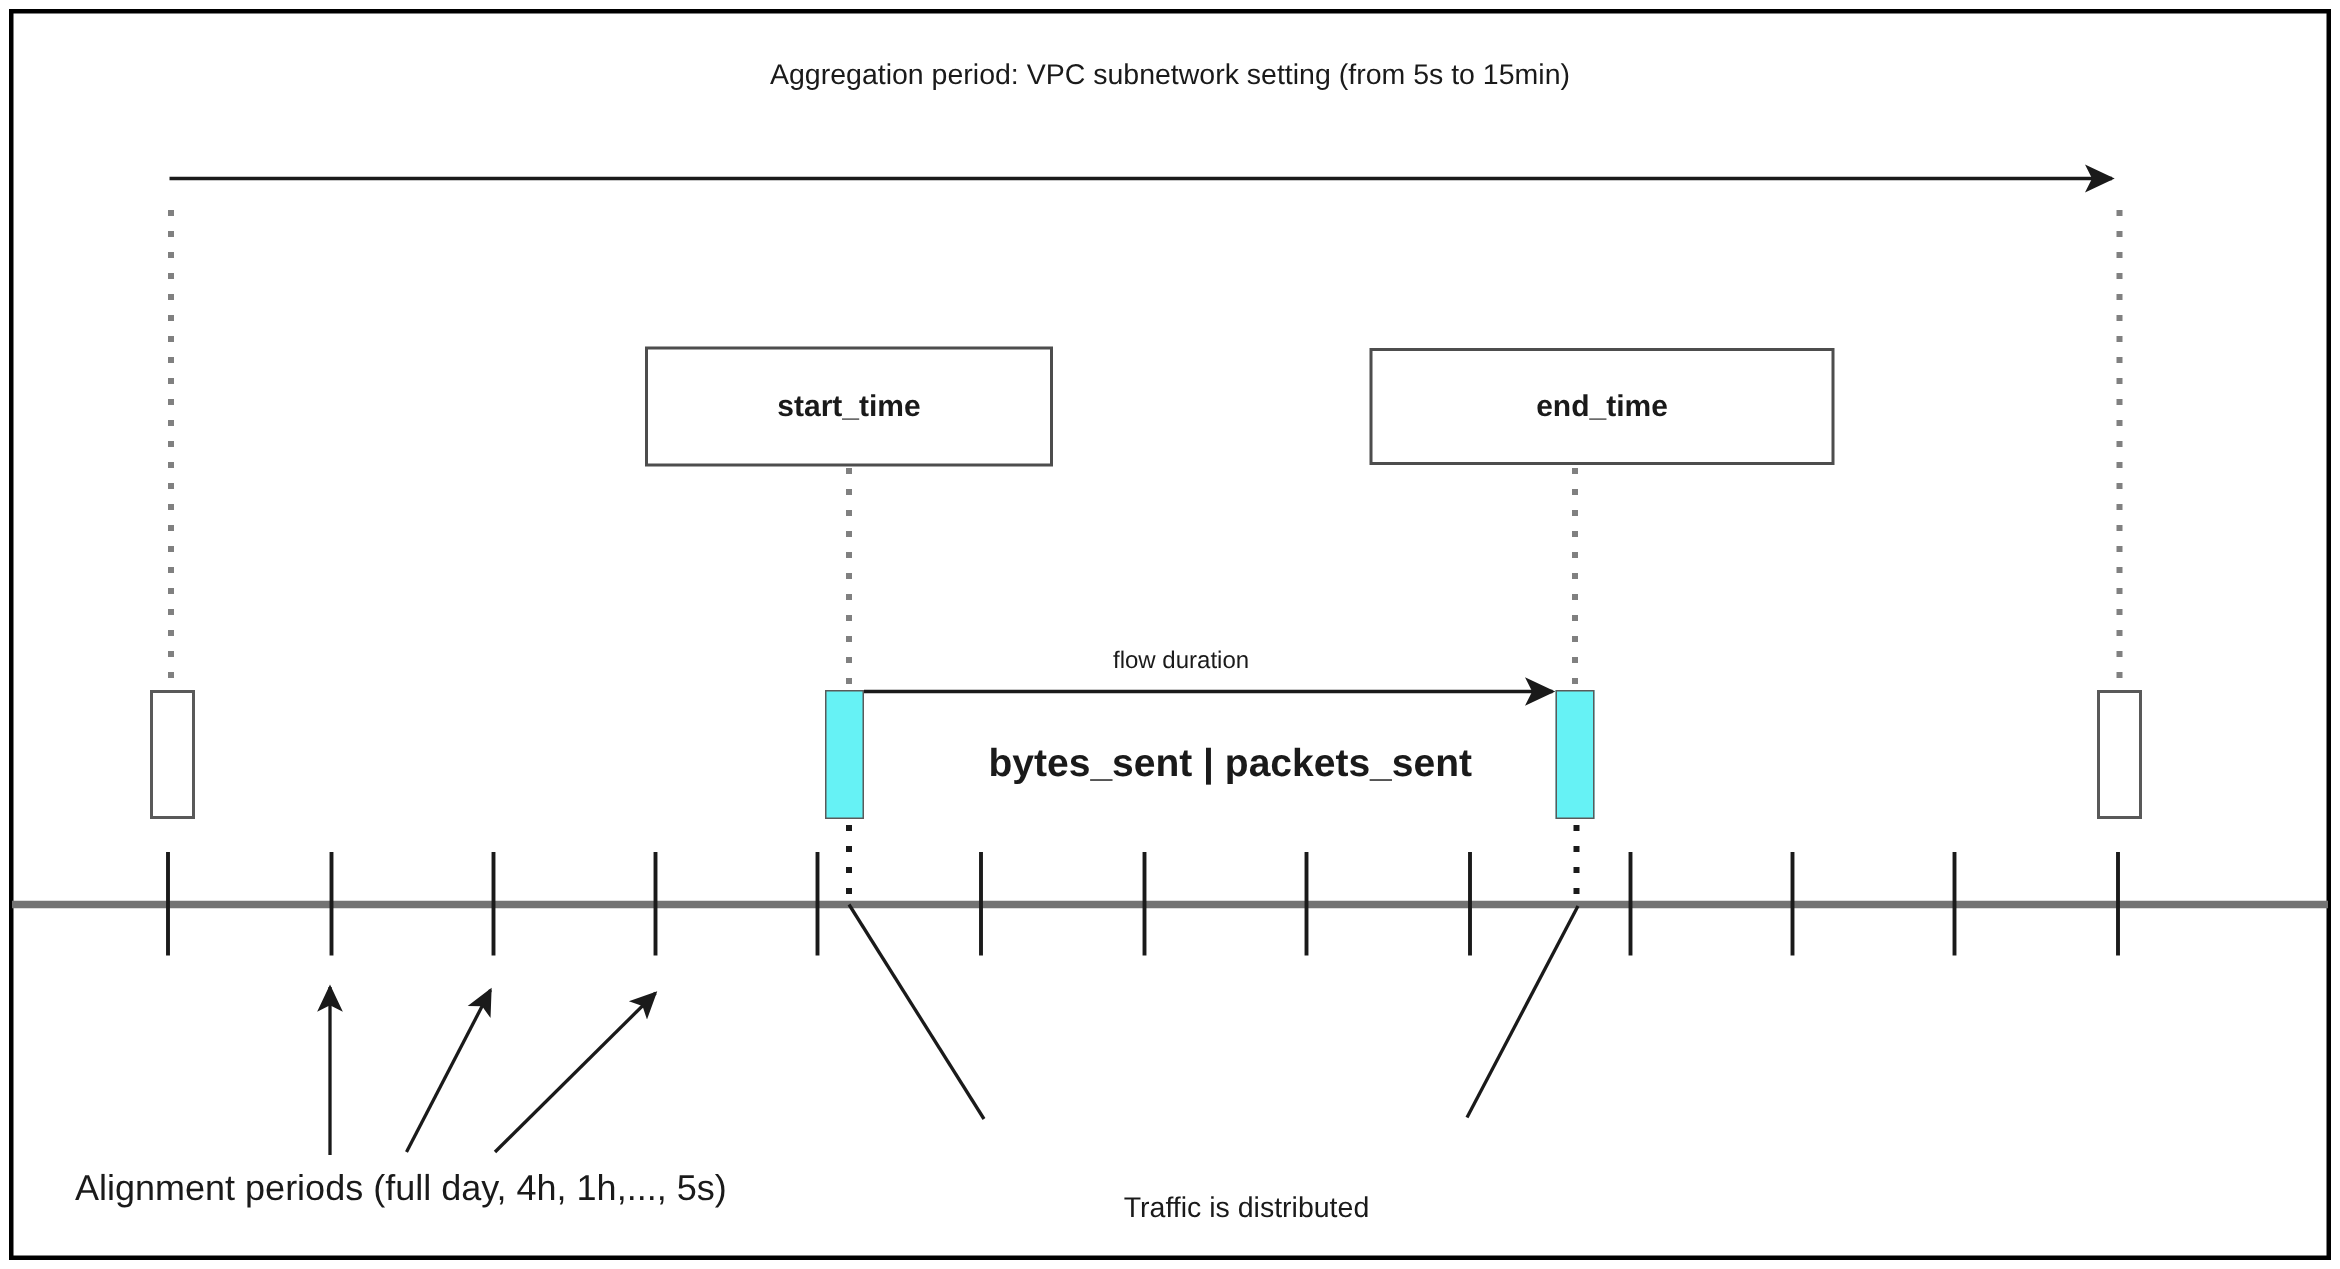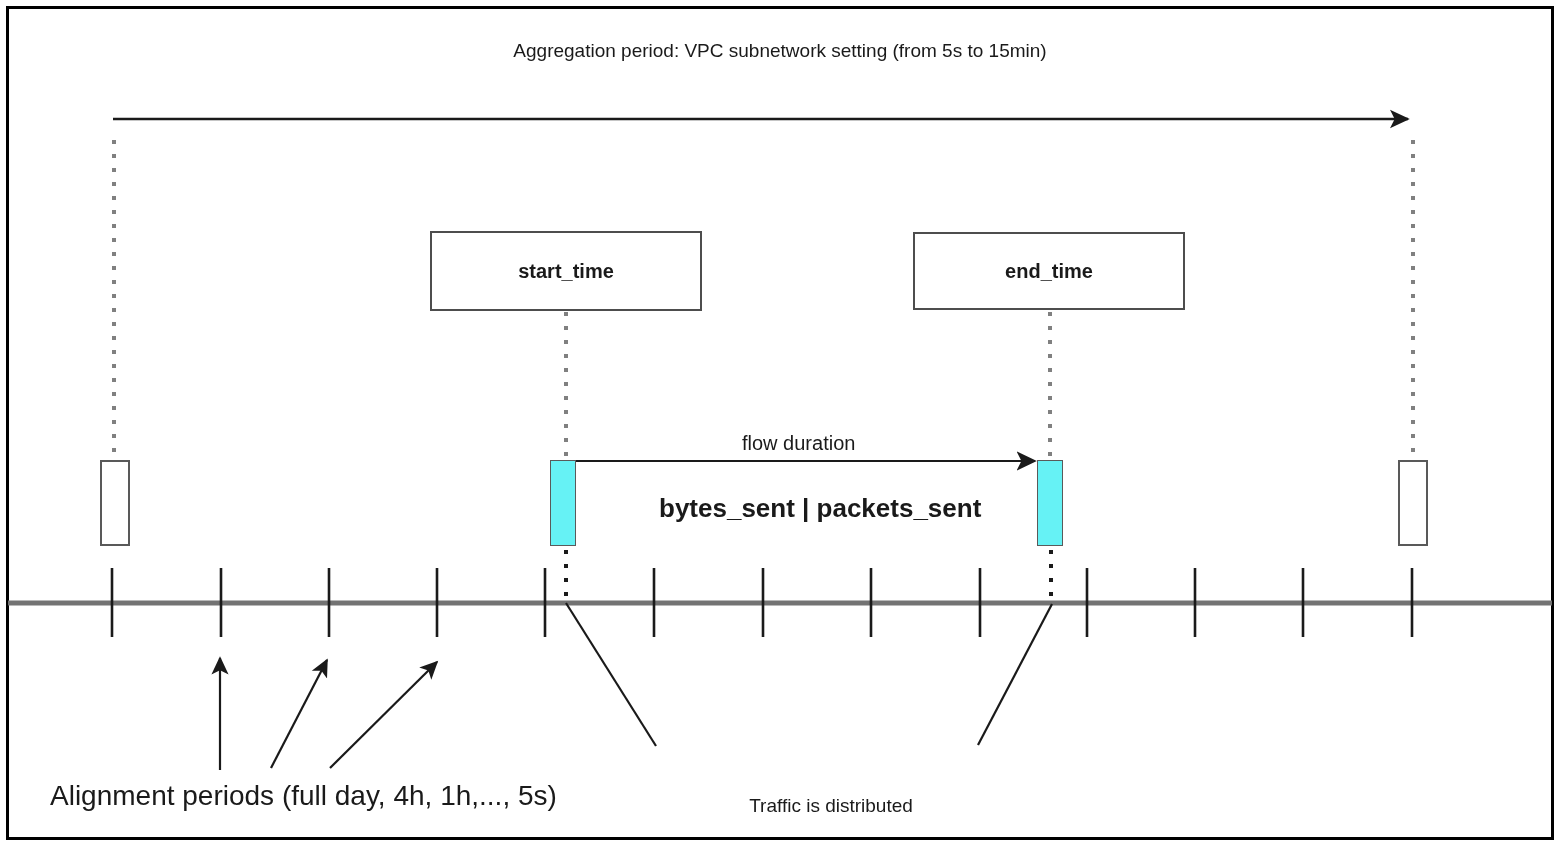"end_time" div.box { width: 272px -> 310px }
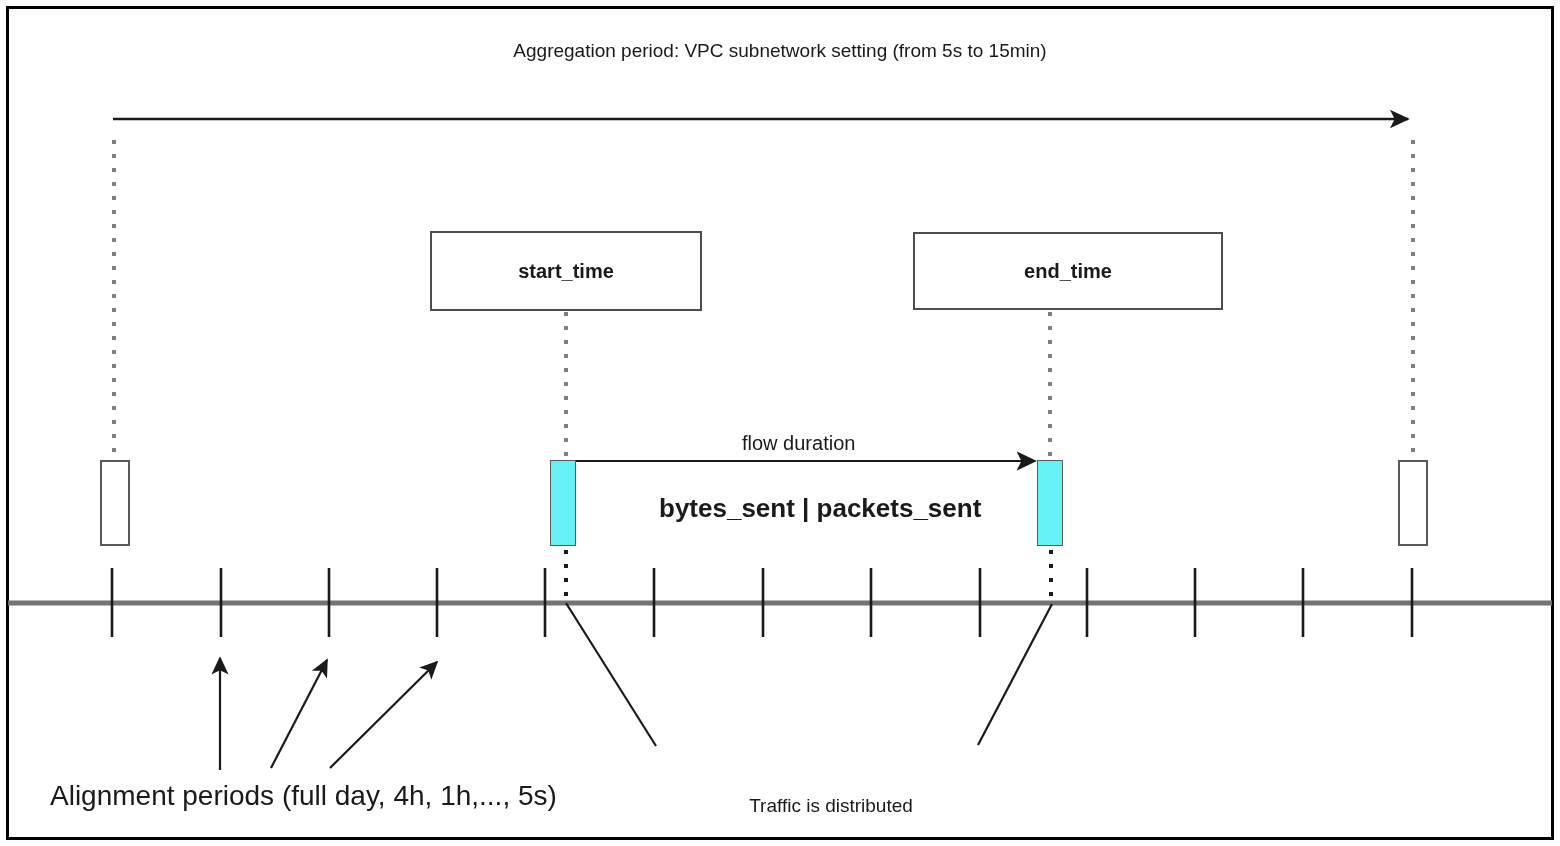"flow duration" .label-flow { font-size: 20px -> 16px }
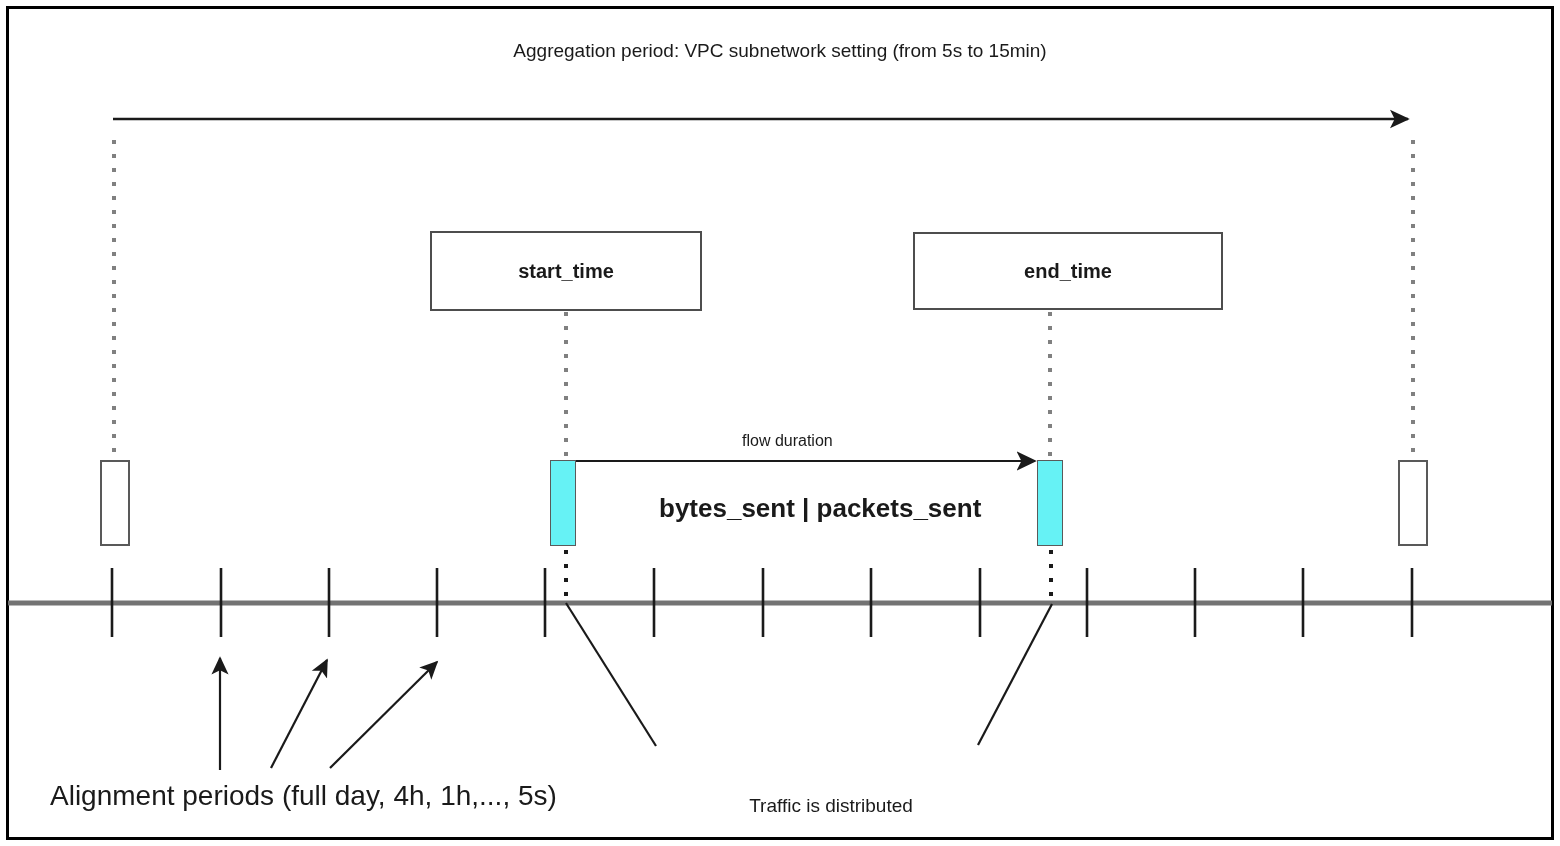"Alignment periods (full day, 4h," .label-align { font-size: 28px -> 24px }
